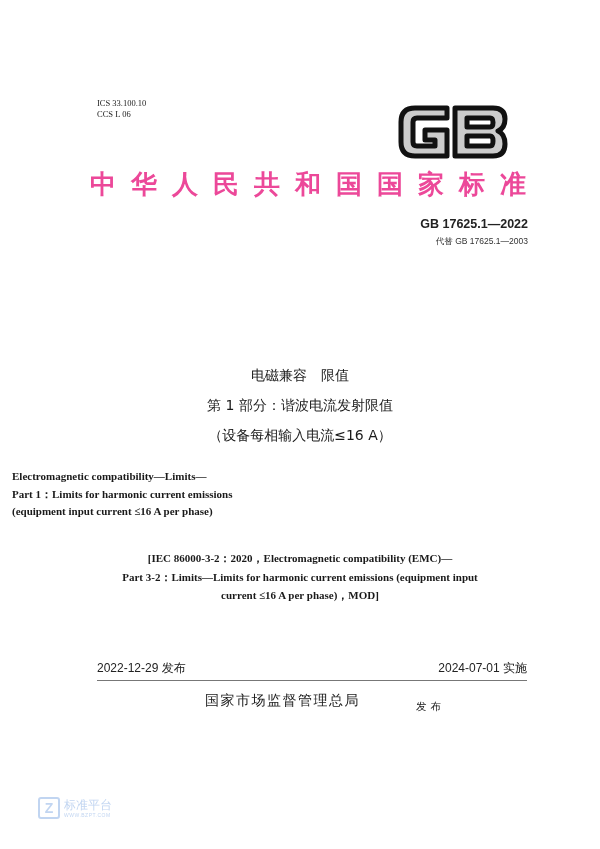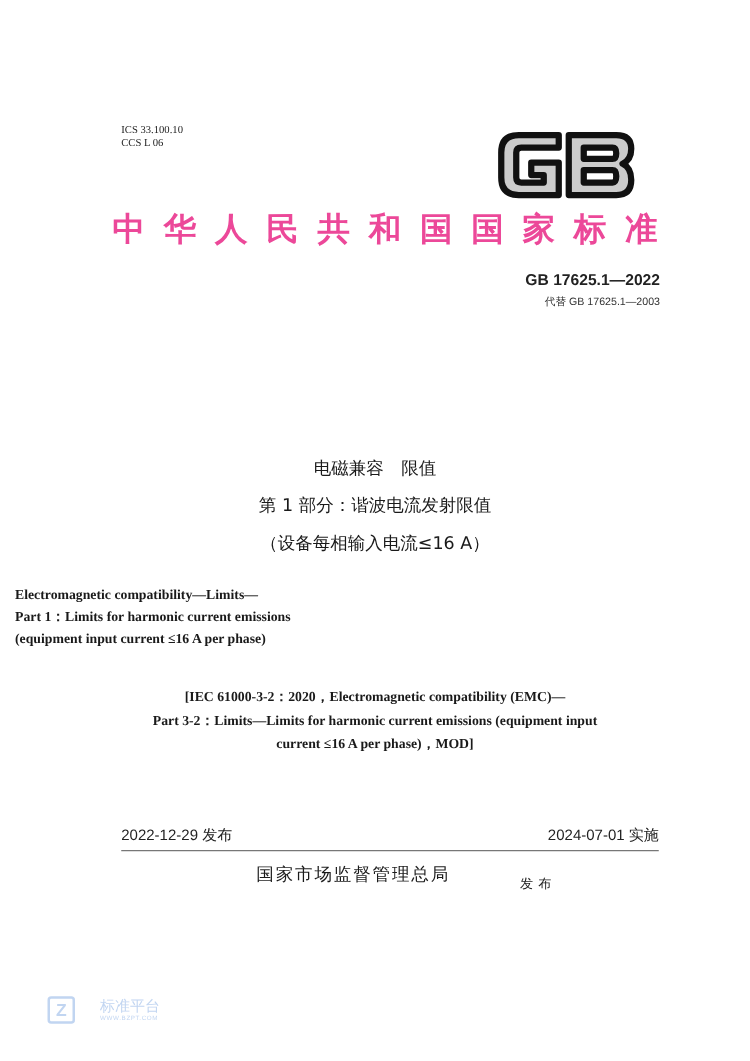"[IEC 61000-3-2：2020，Electromagnetic" div { text: 61000-3-2 -> 86000-3-2 }
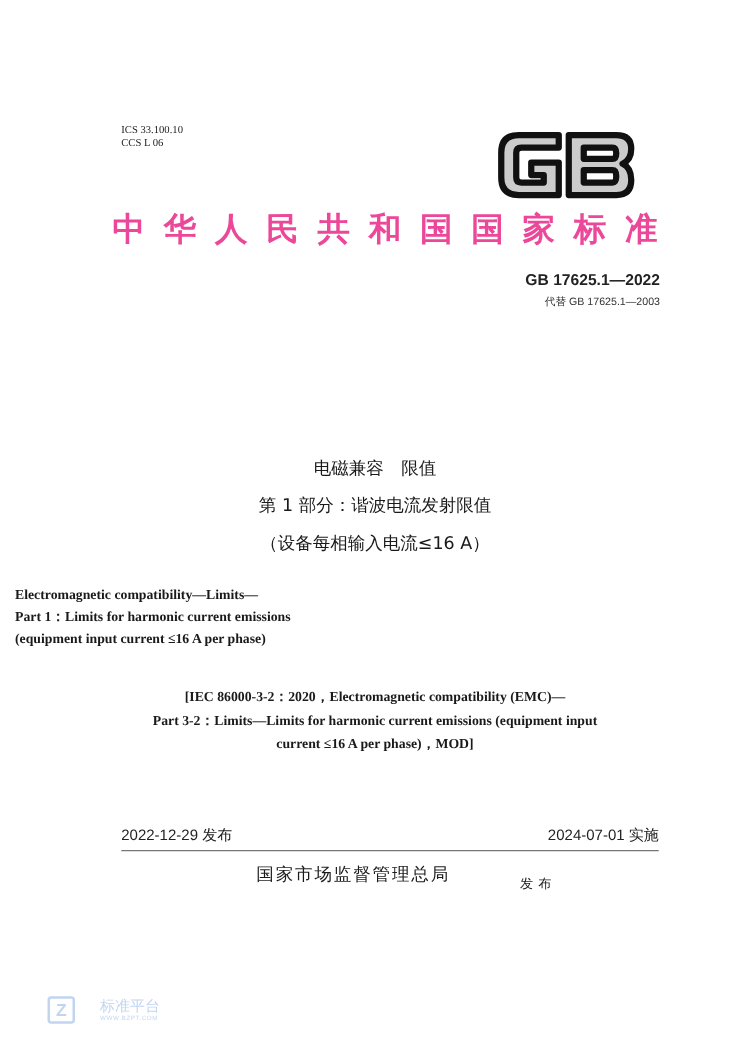"标准平台" .wm-text { margin-left: 20px -> 4px }
